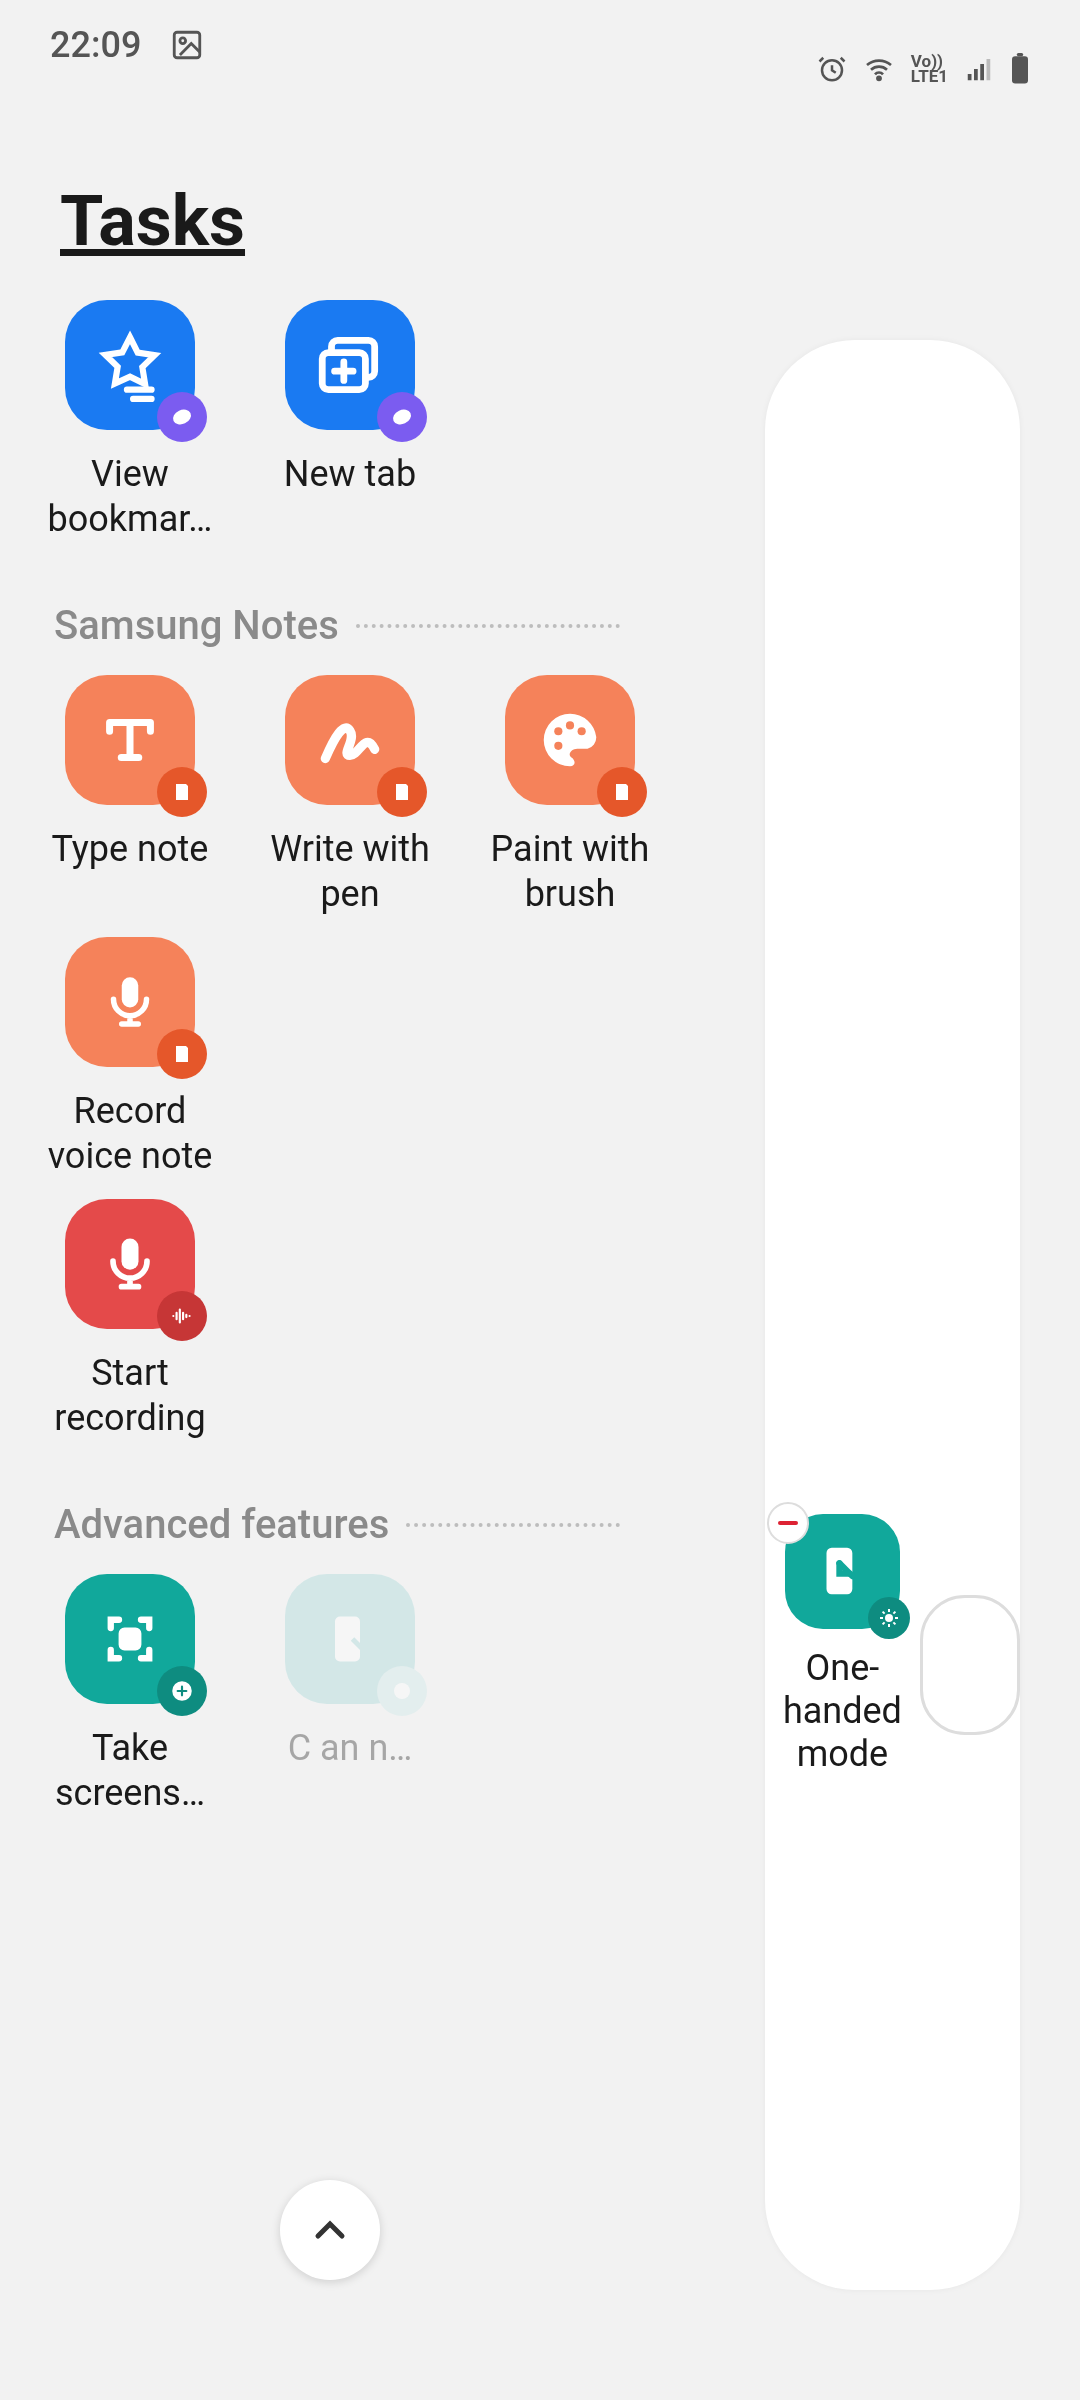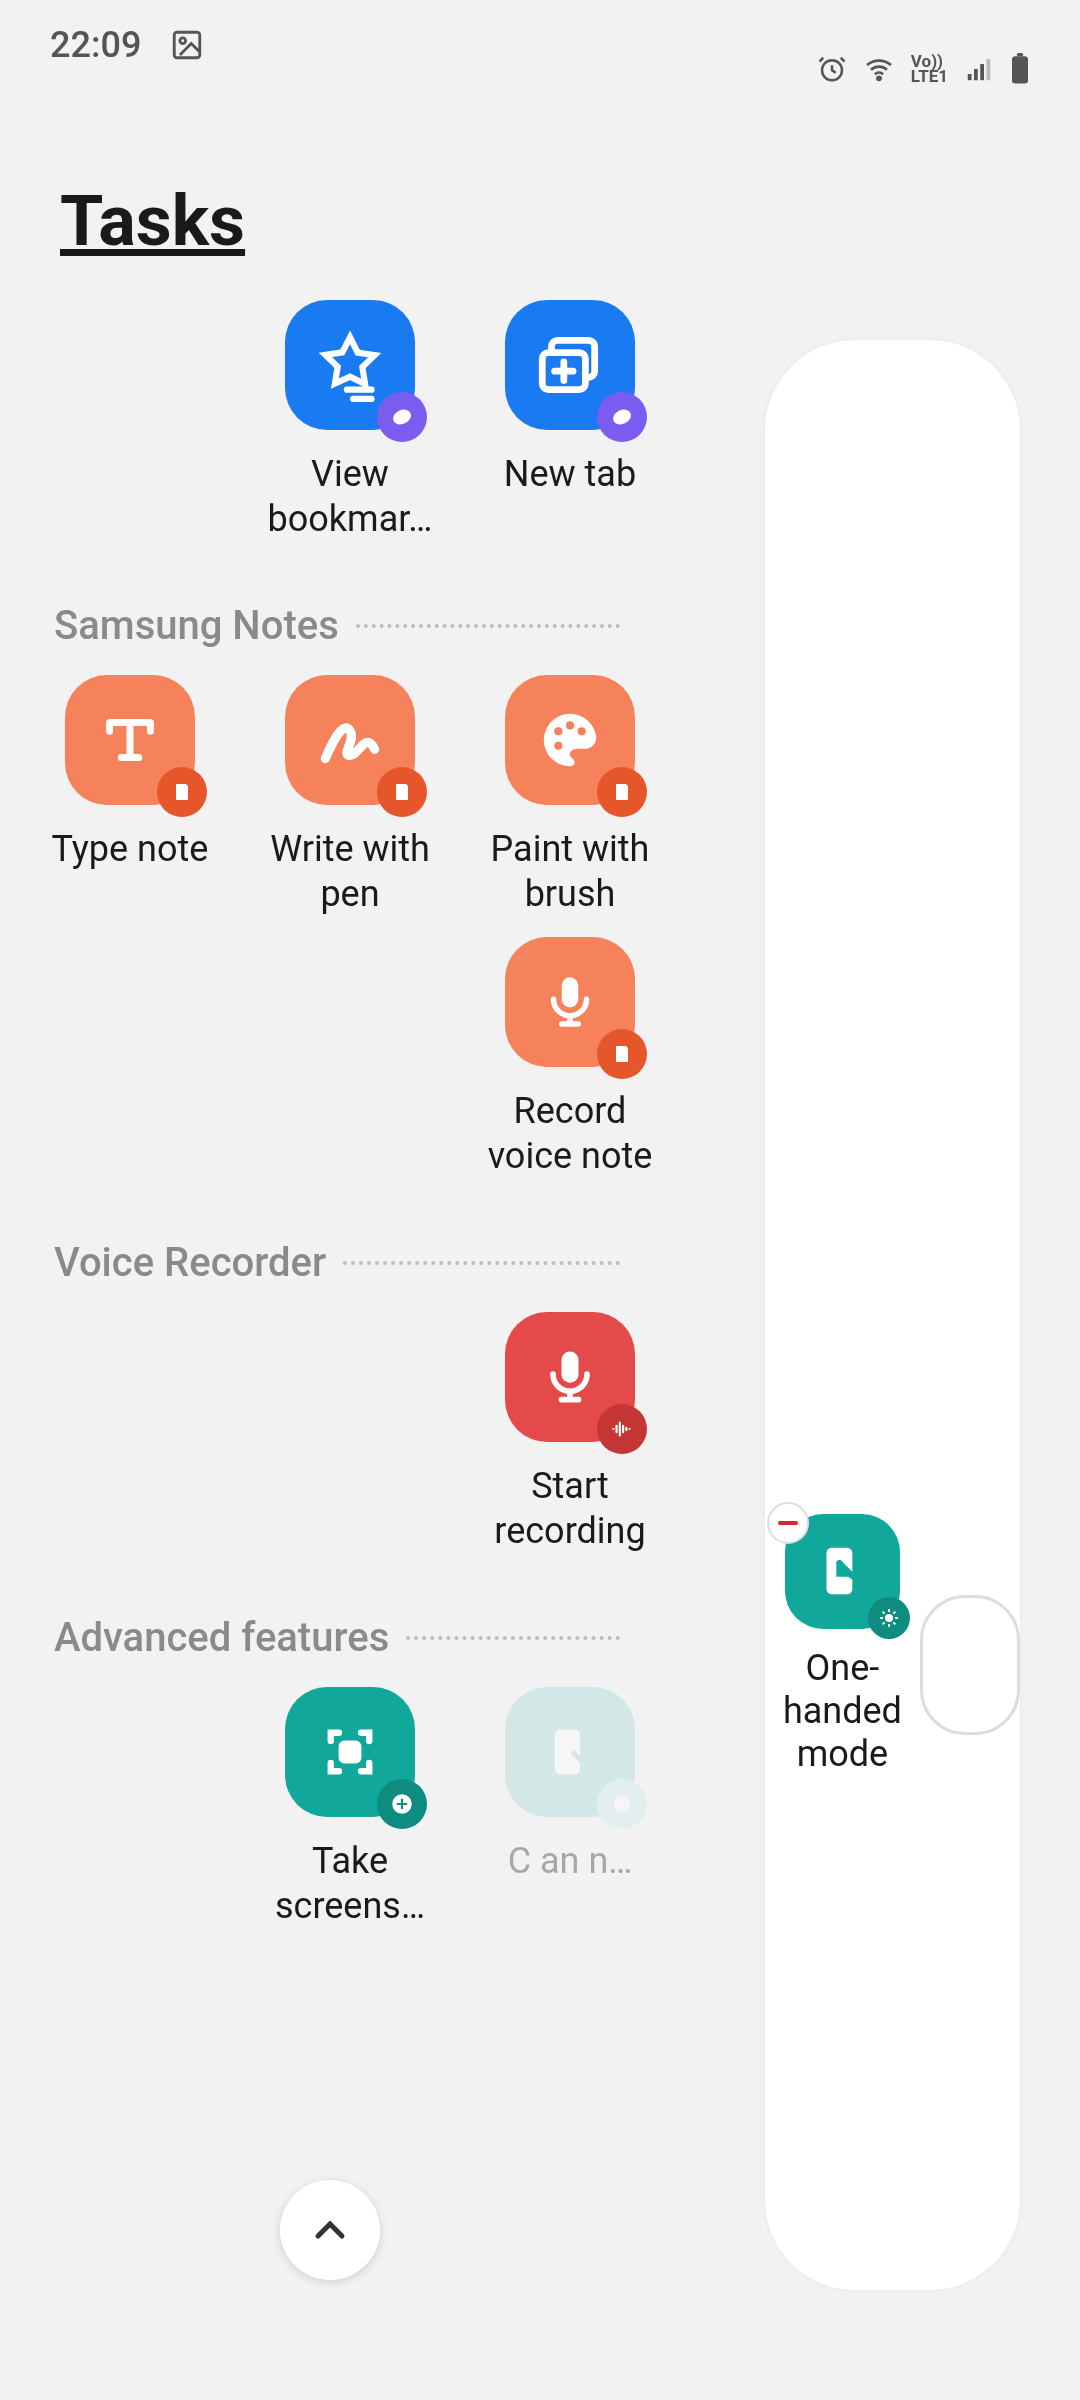"View bookmar…" .row { justify-content: flex-end -> none }
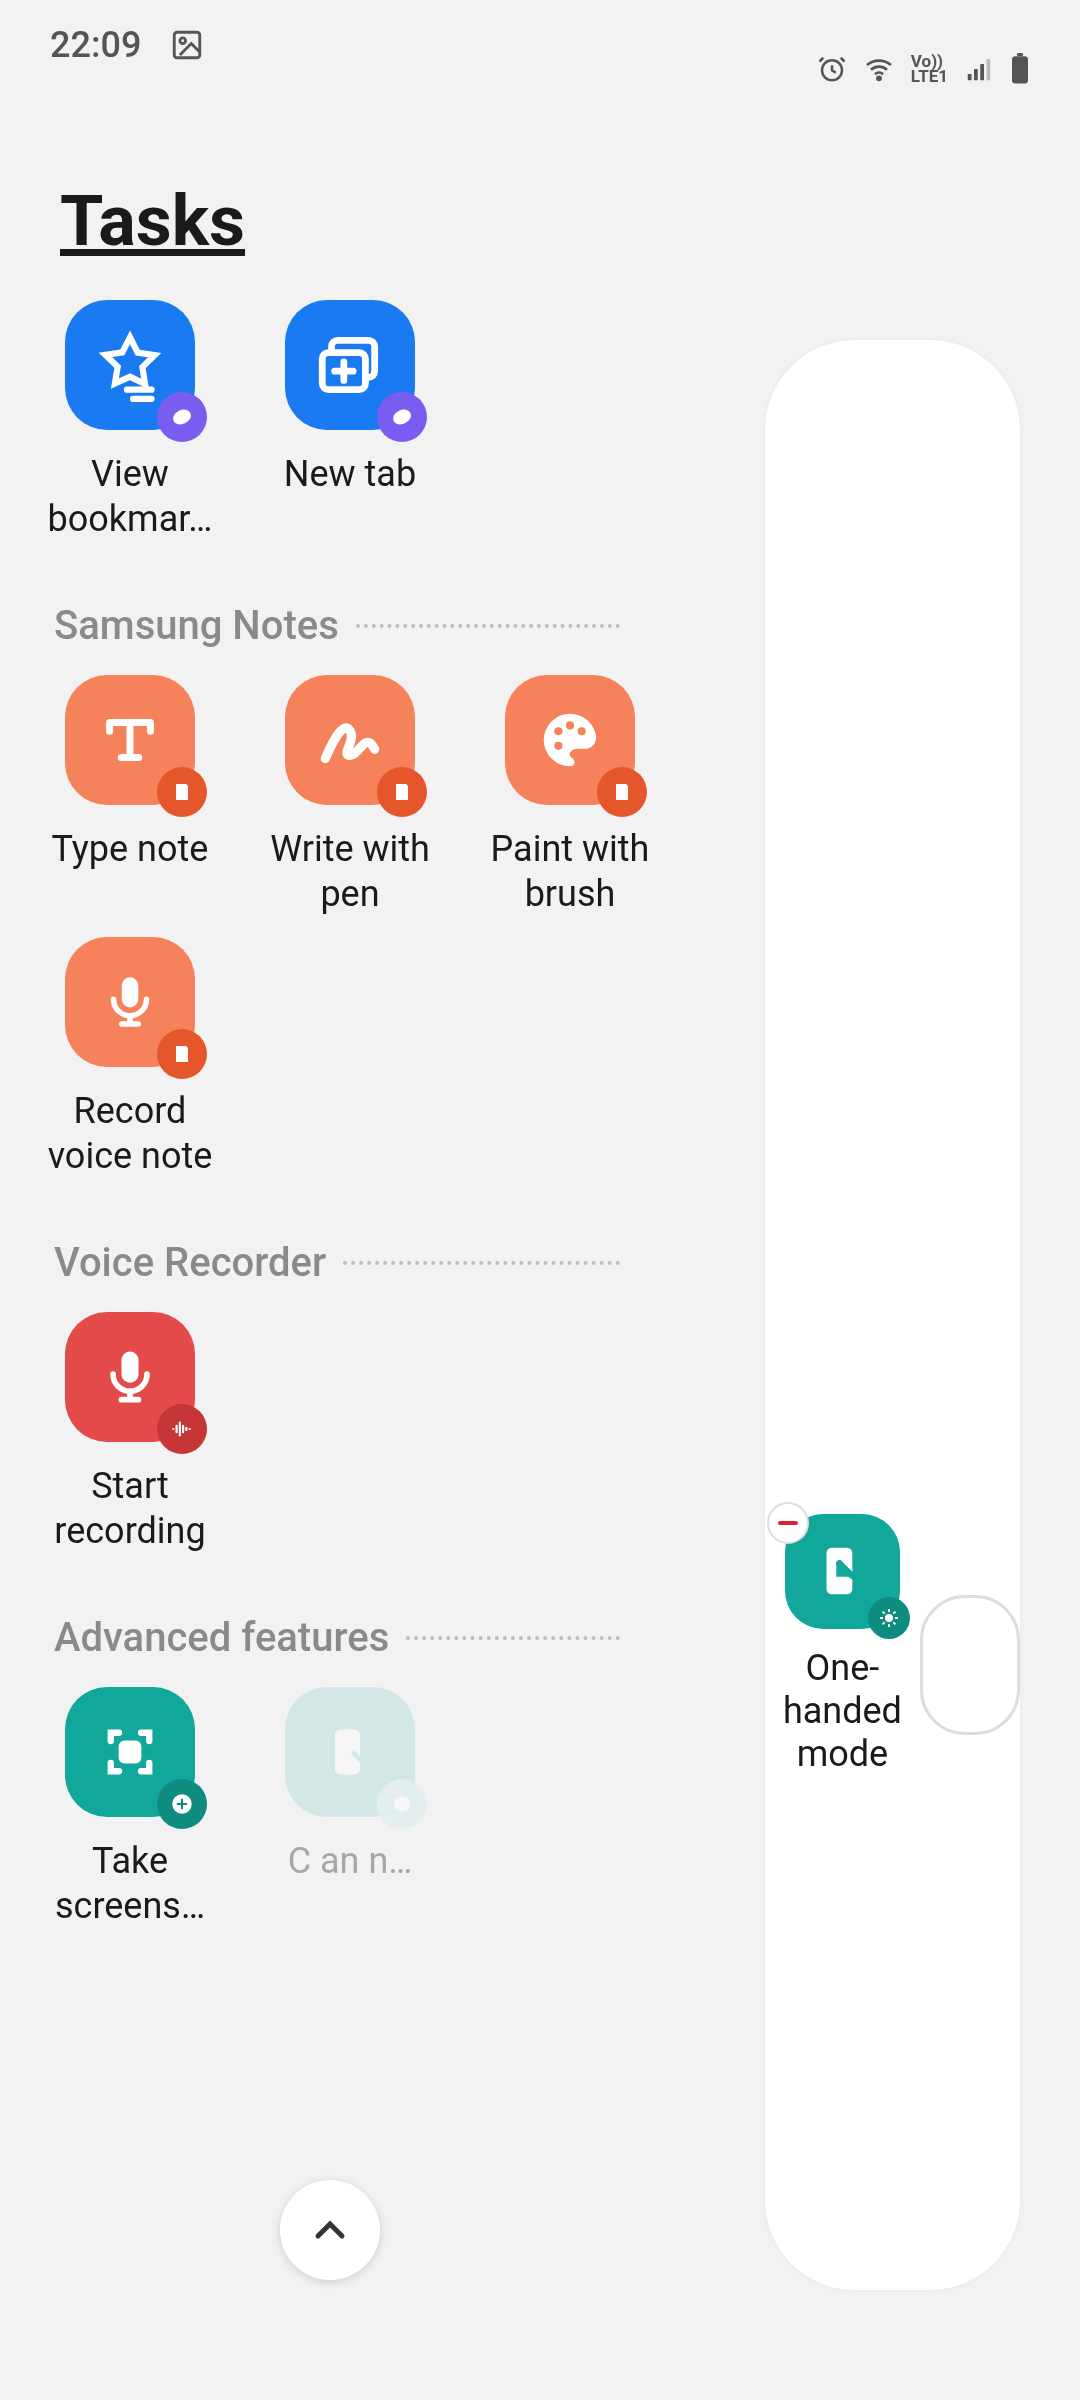"Voice Recorder" div.section-head { html: <div> <span>Voice Recorder</span> <span></span> </div> -> none }
